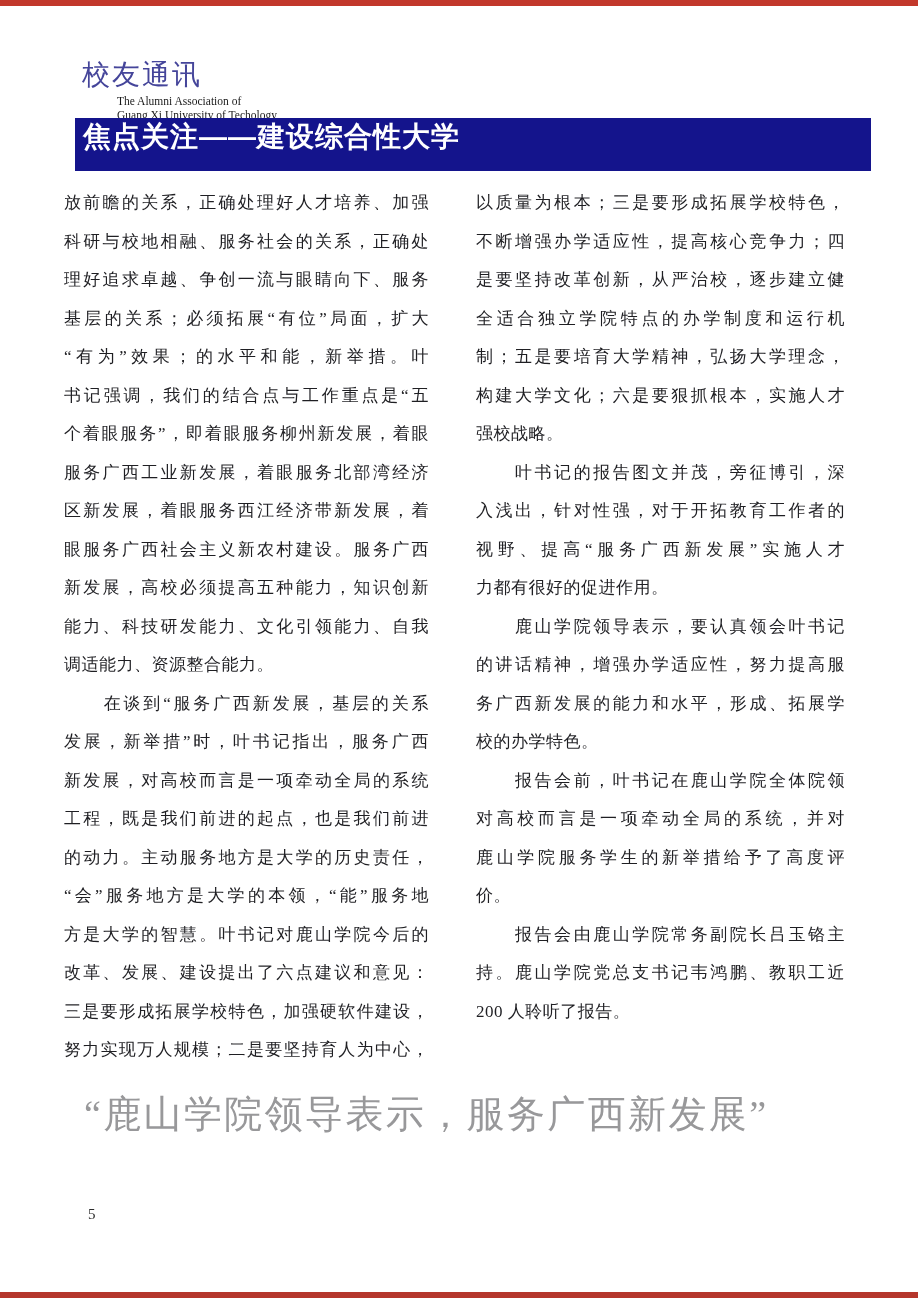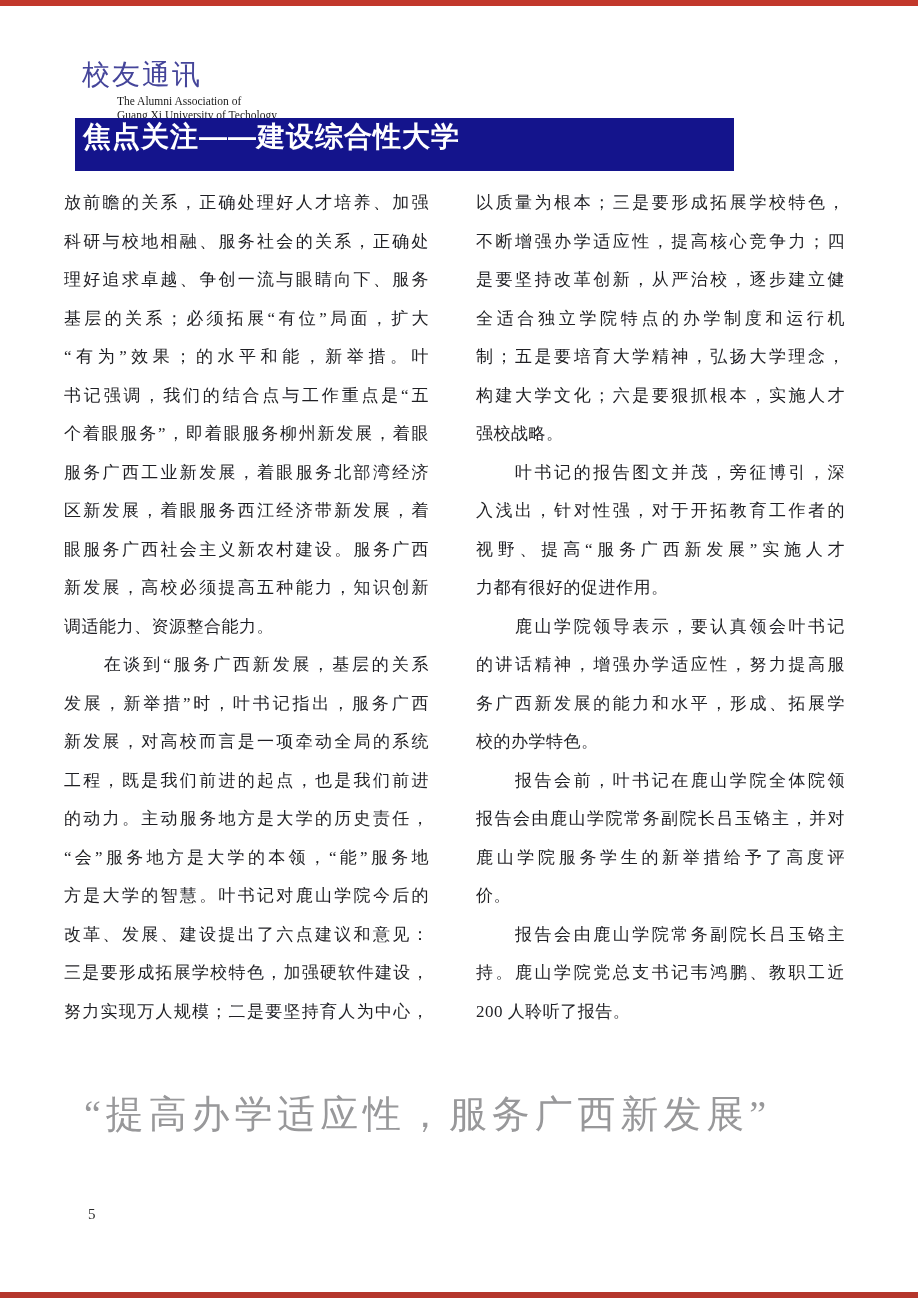"焦点关注——建设综合性大学" .banner { width: 659px -> 796px }
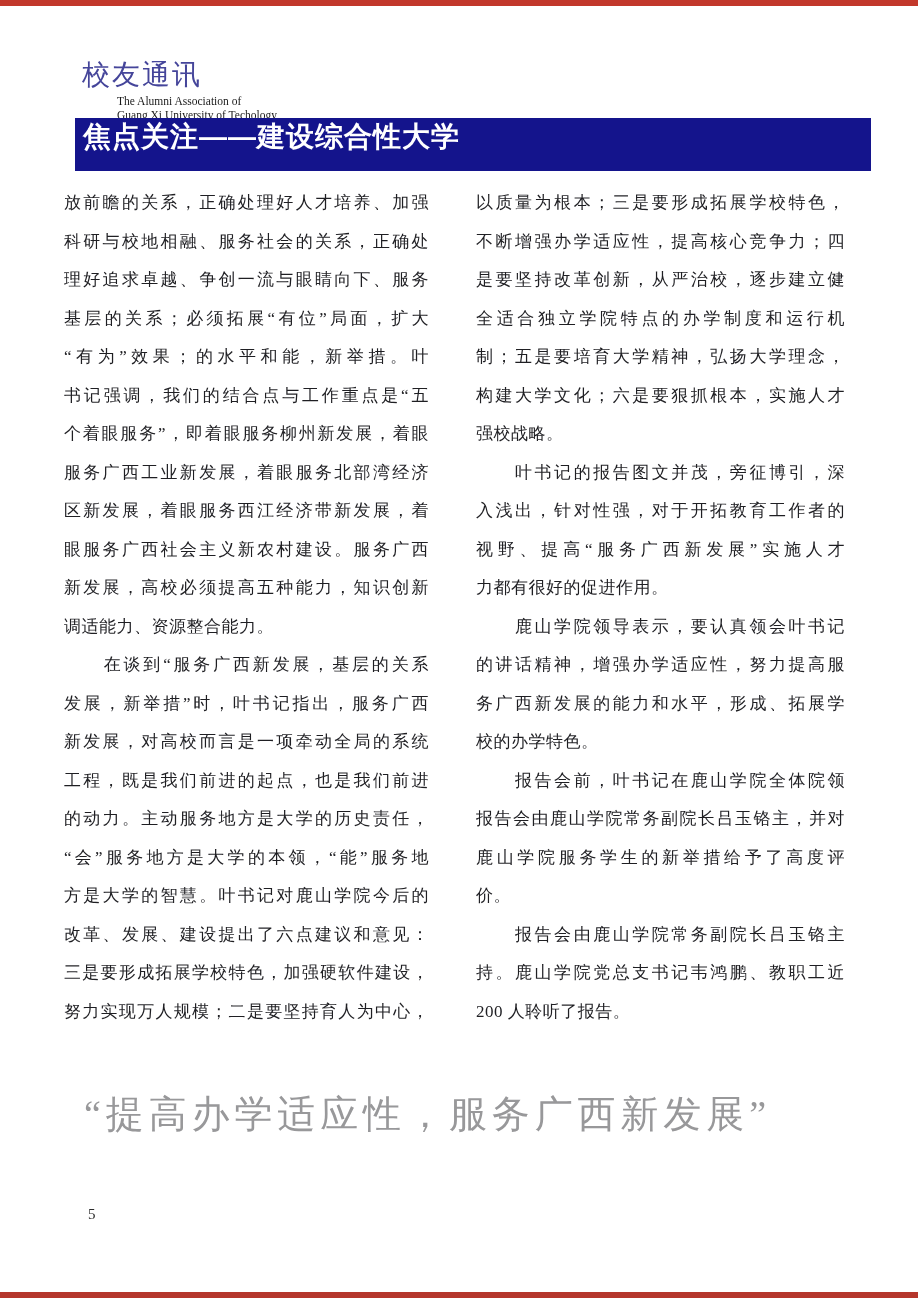"能力、科技研发能力、文化引领能力、自我" div.bodyline { html: none -> <div>能力、科技研发能力、文化引领能力、自我</div> }
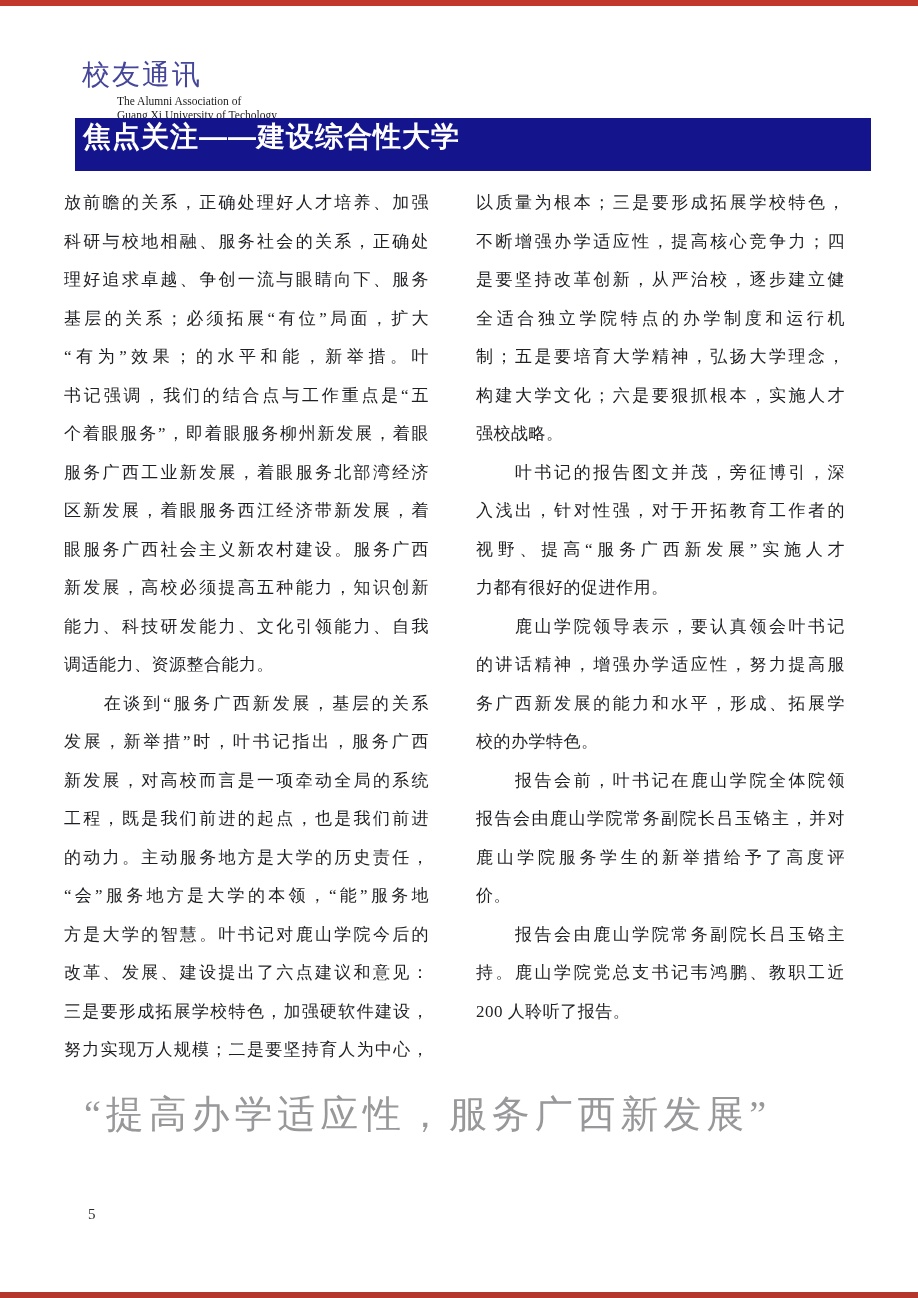"报告会由鹿山学院常务副院长吕玉铬主，并对" div.bodyline { text: 报告会由鹿山学院常务副院长吕玉铬主 -> 对高校而言是一项牵动全局的系统 }
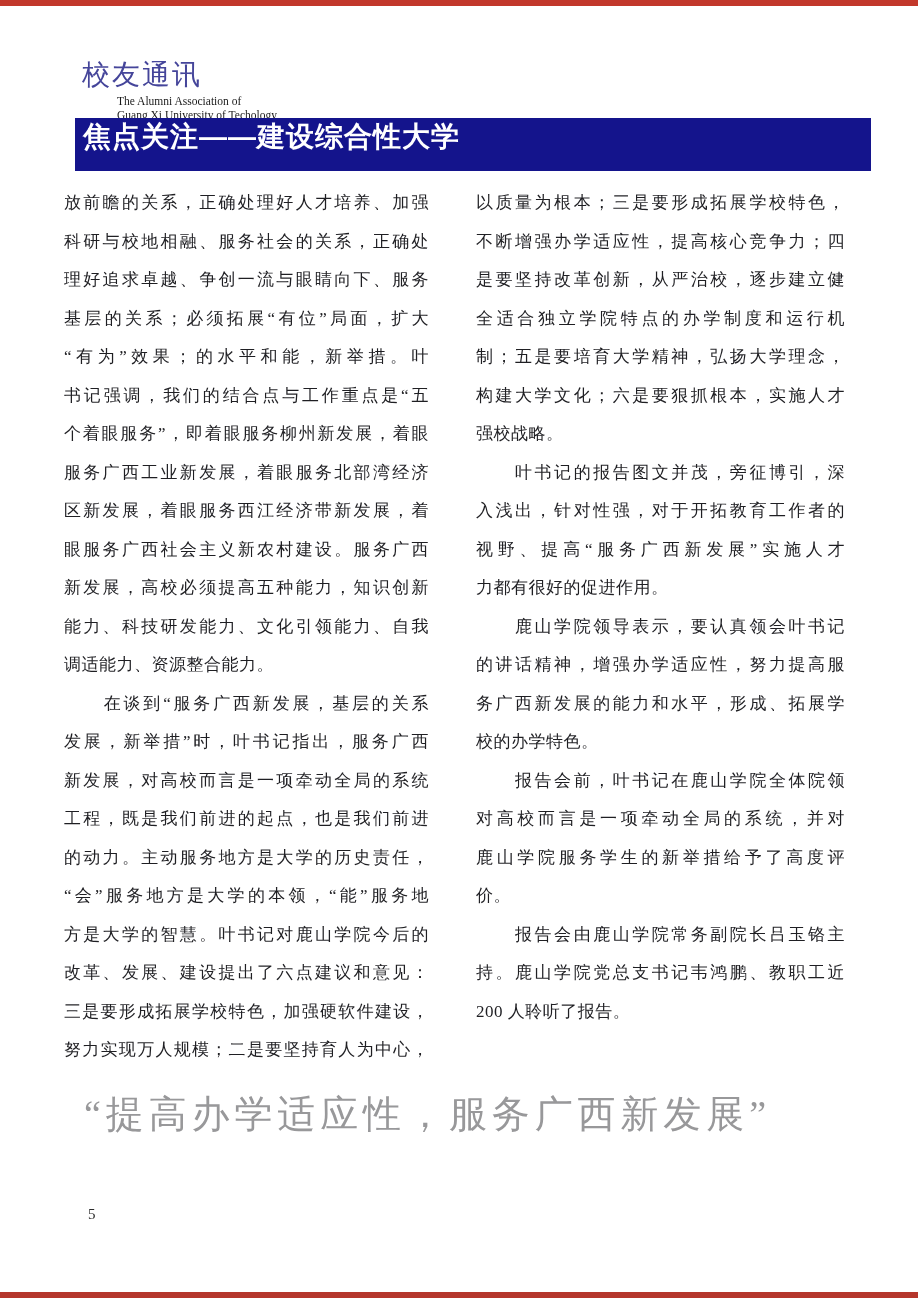"“提高办学适应性，服务广西新发展”" div.pull-quote { text: 提高办学适应性 -> 鹿山学院领导表示 }
